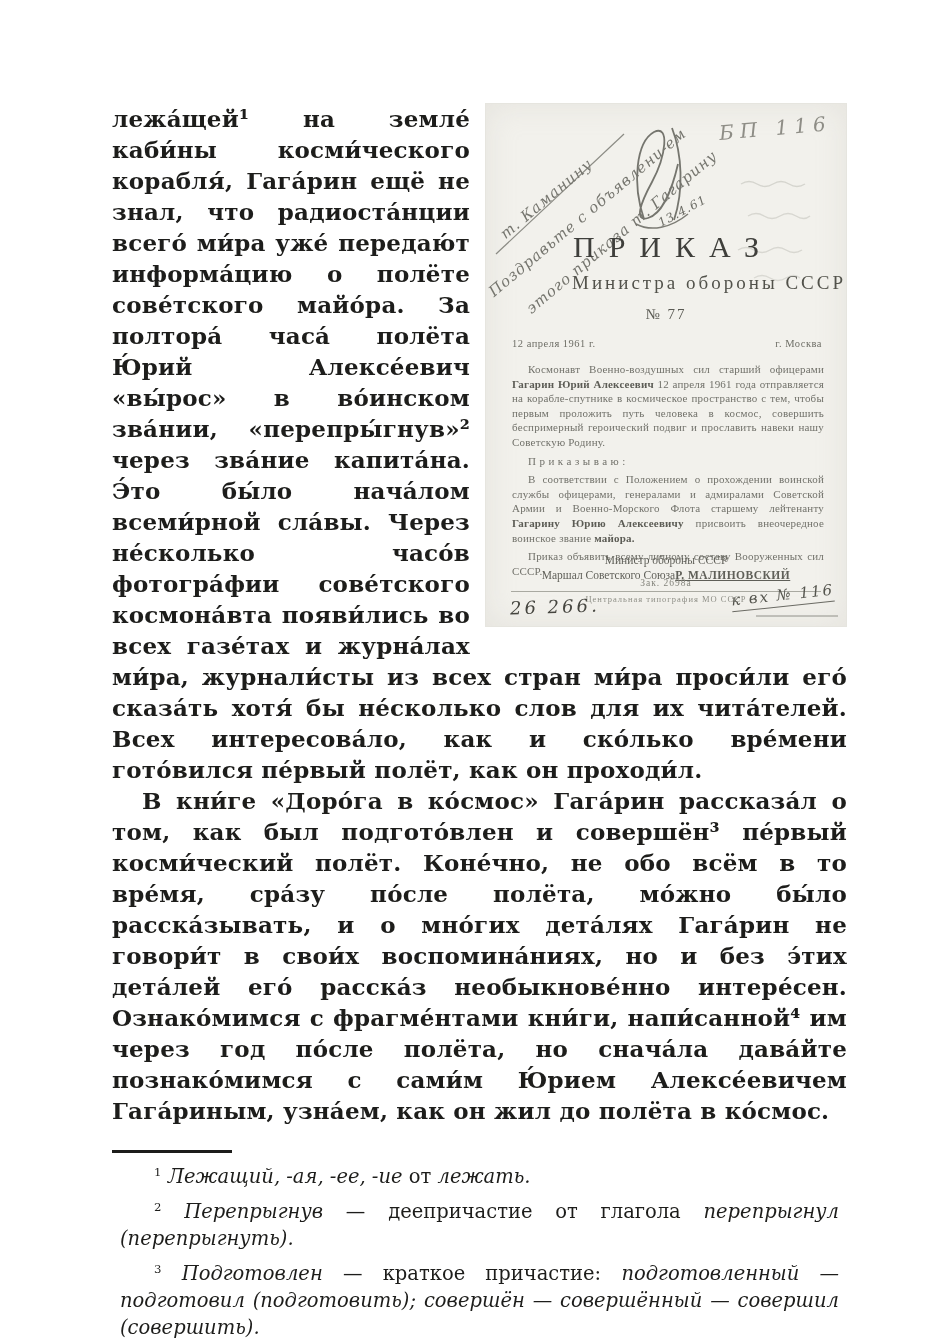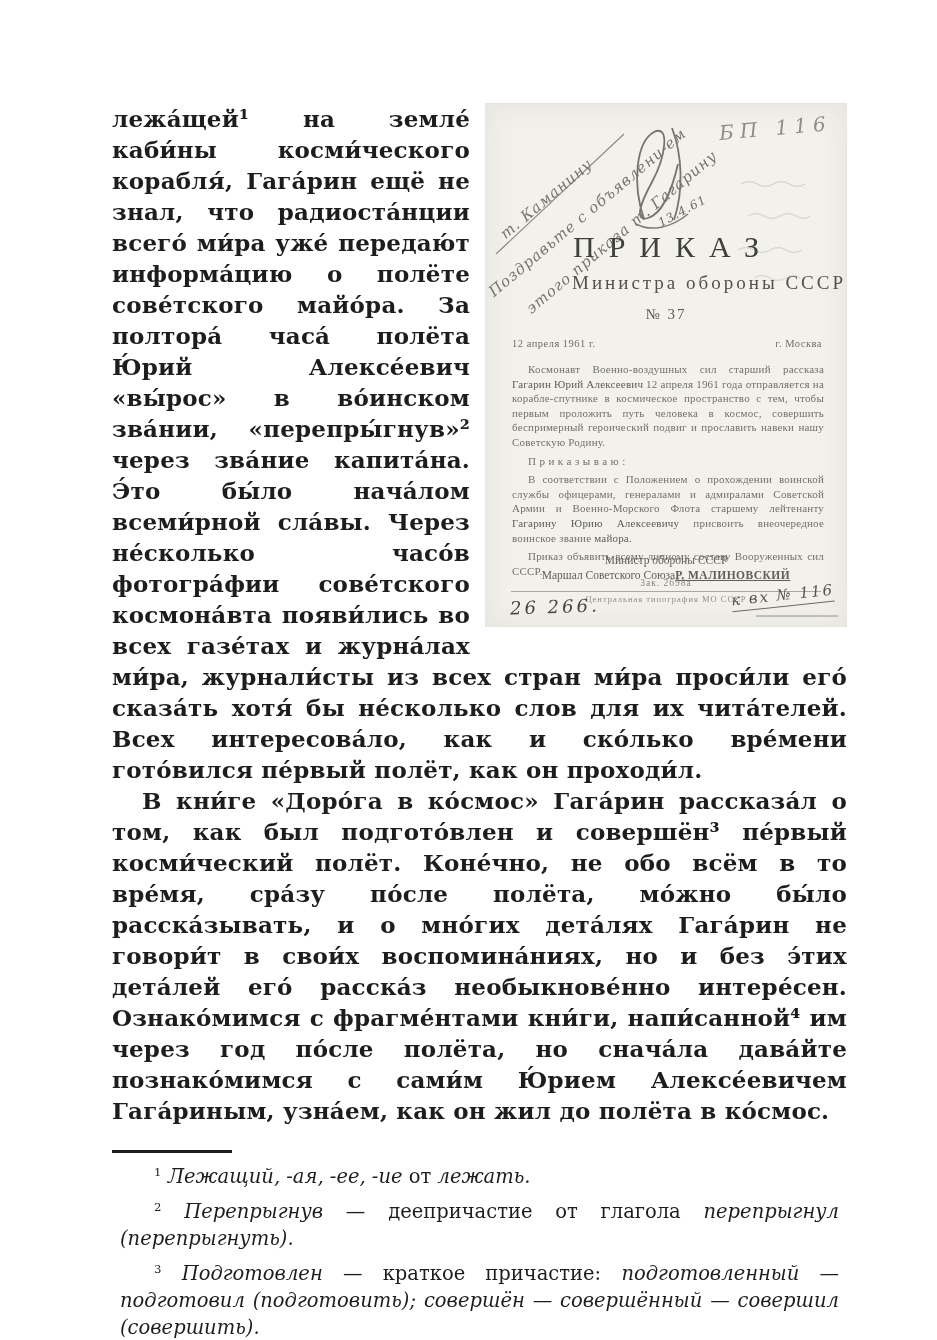"№ 37" div.scan-number { text: 37 -> 77 }
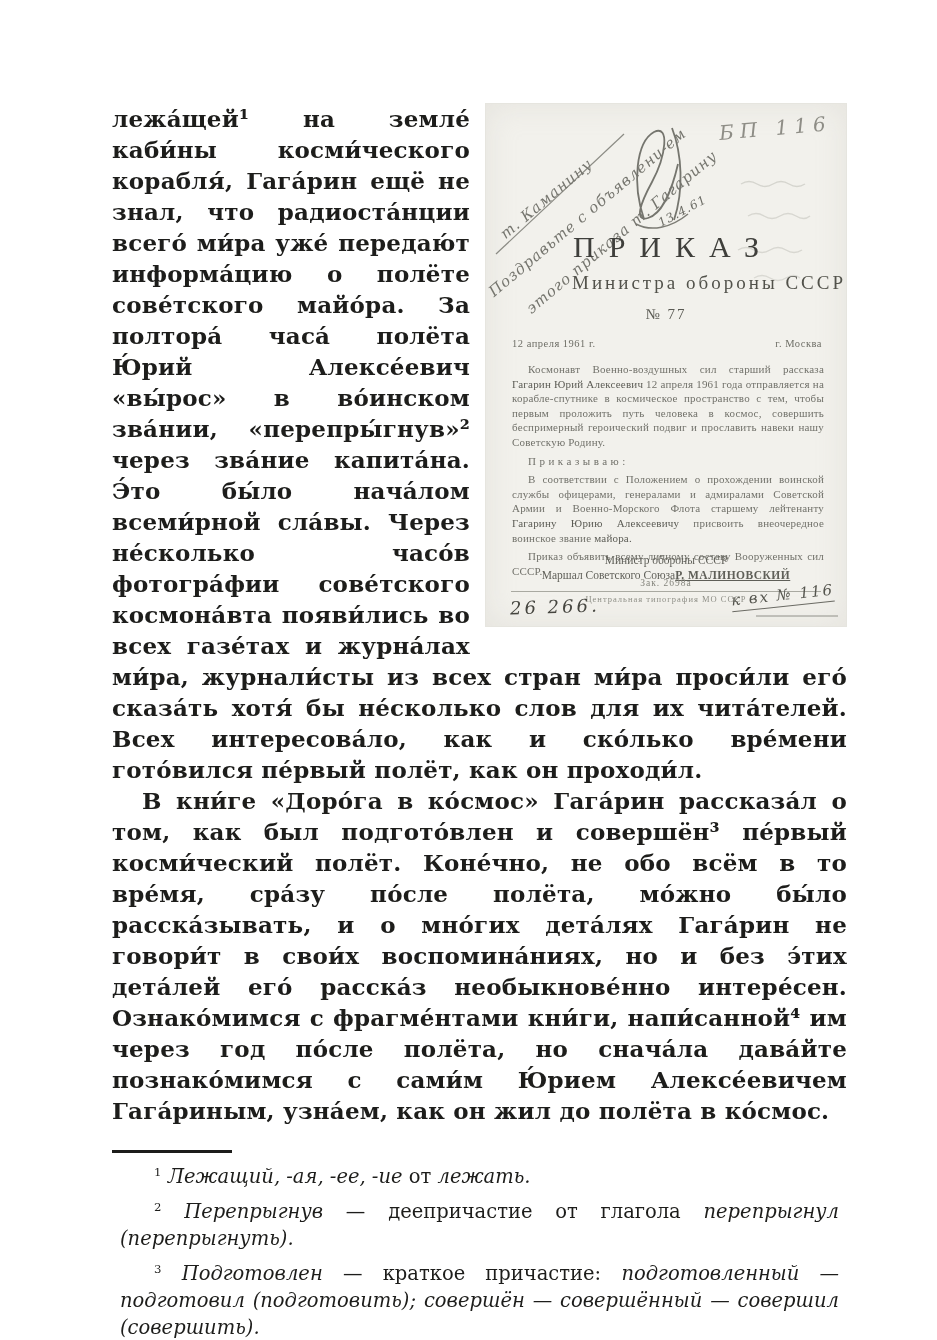"Космонавт Военно-воздушных сил старший" span { text: рассказа -> офицерами }
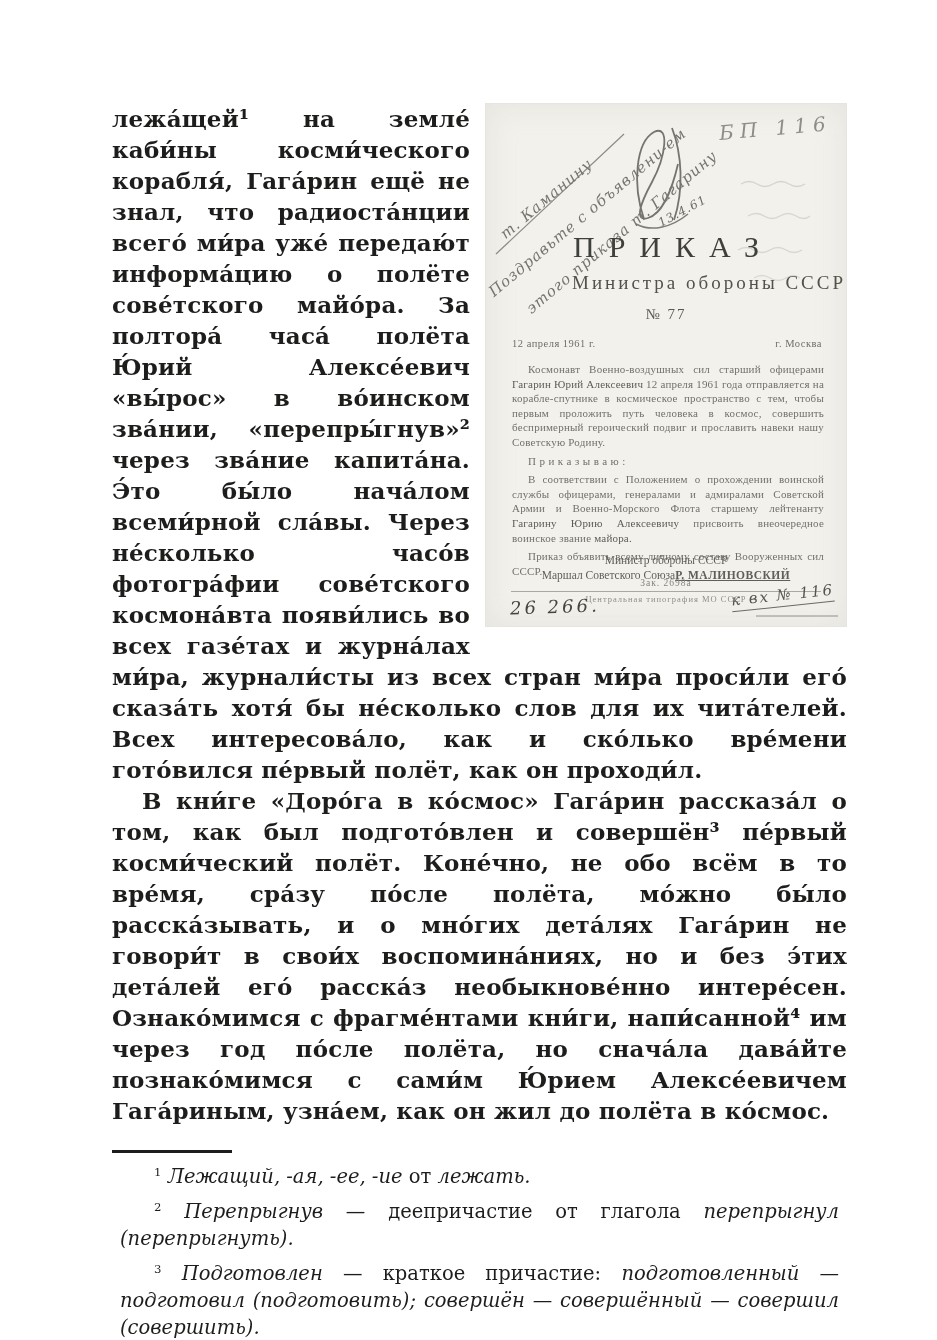"Гагарин Юрий Алексеевич" .scan-body .bold { font-weight: 400 -> 700 }
